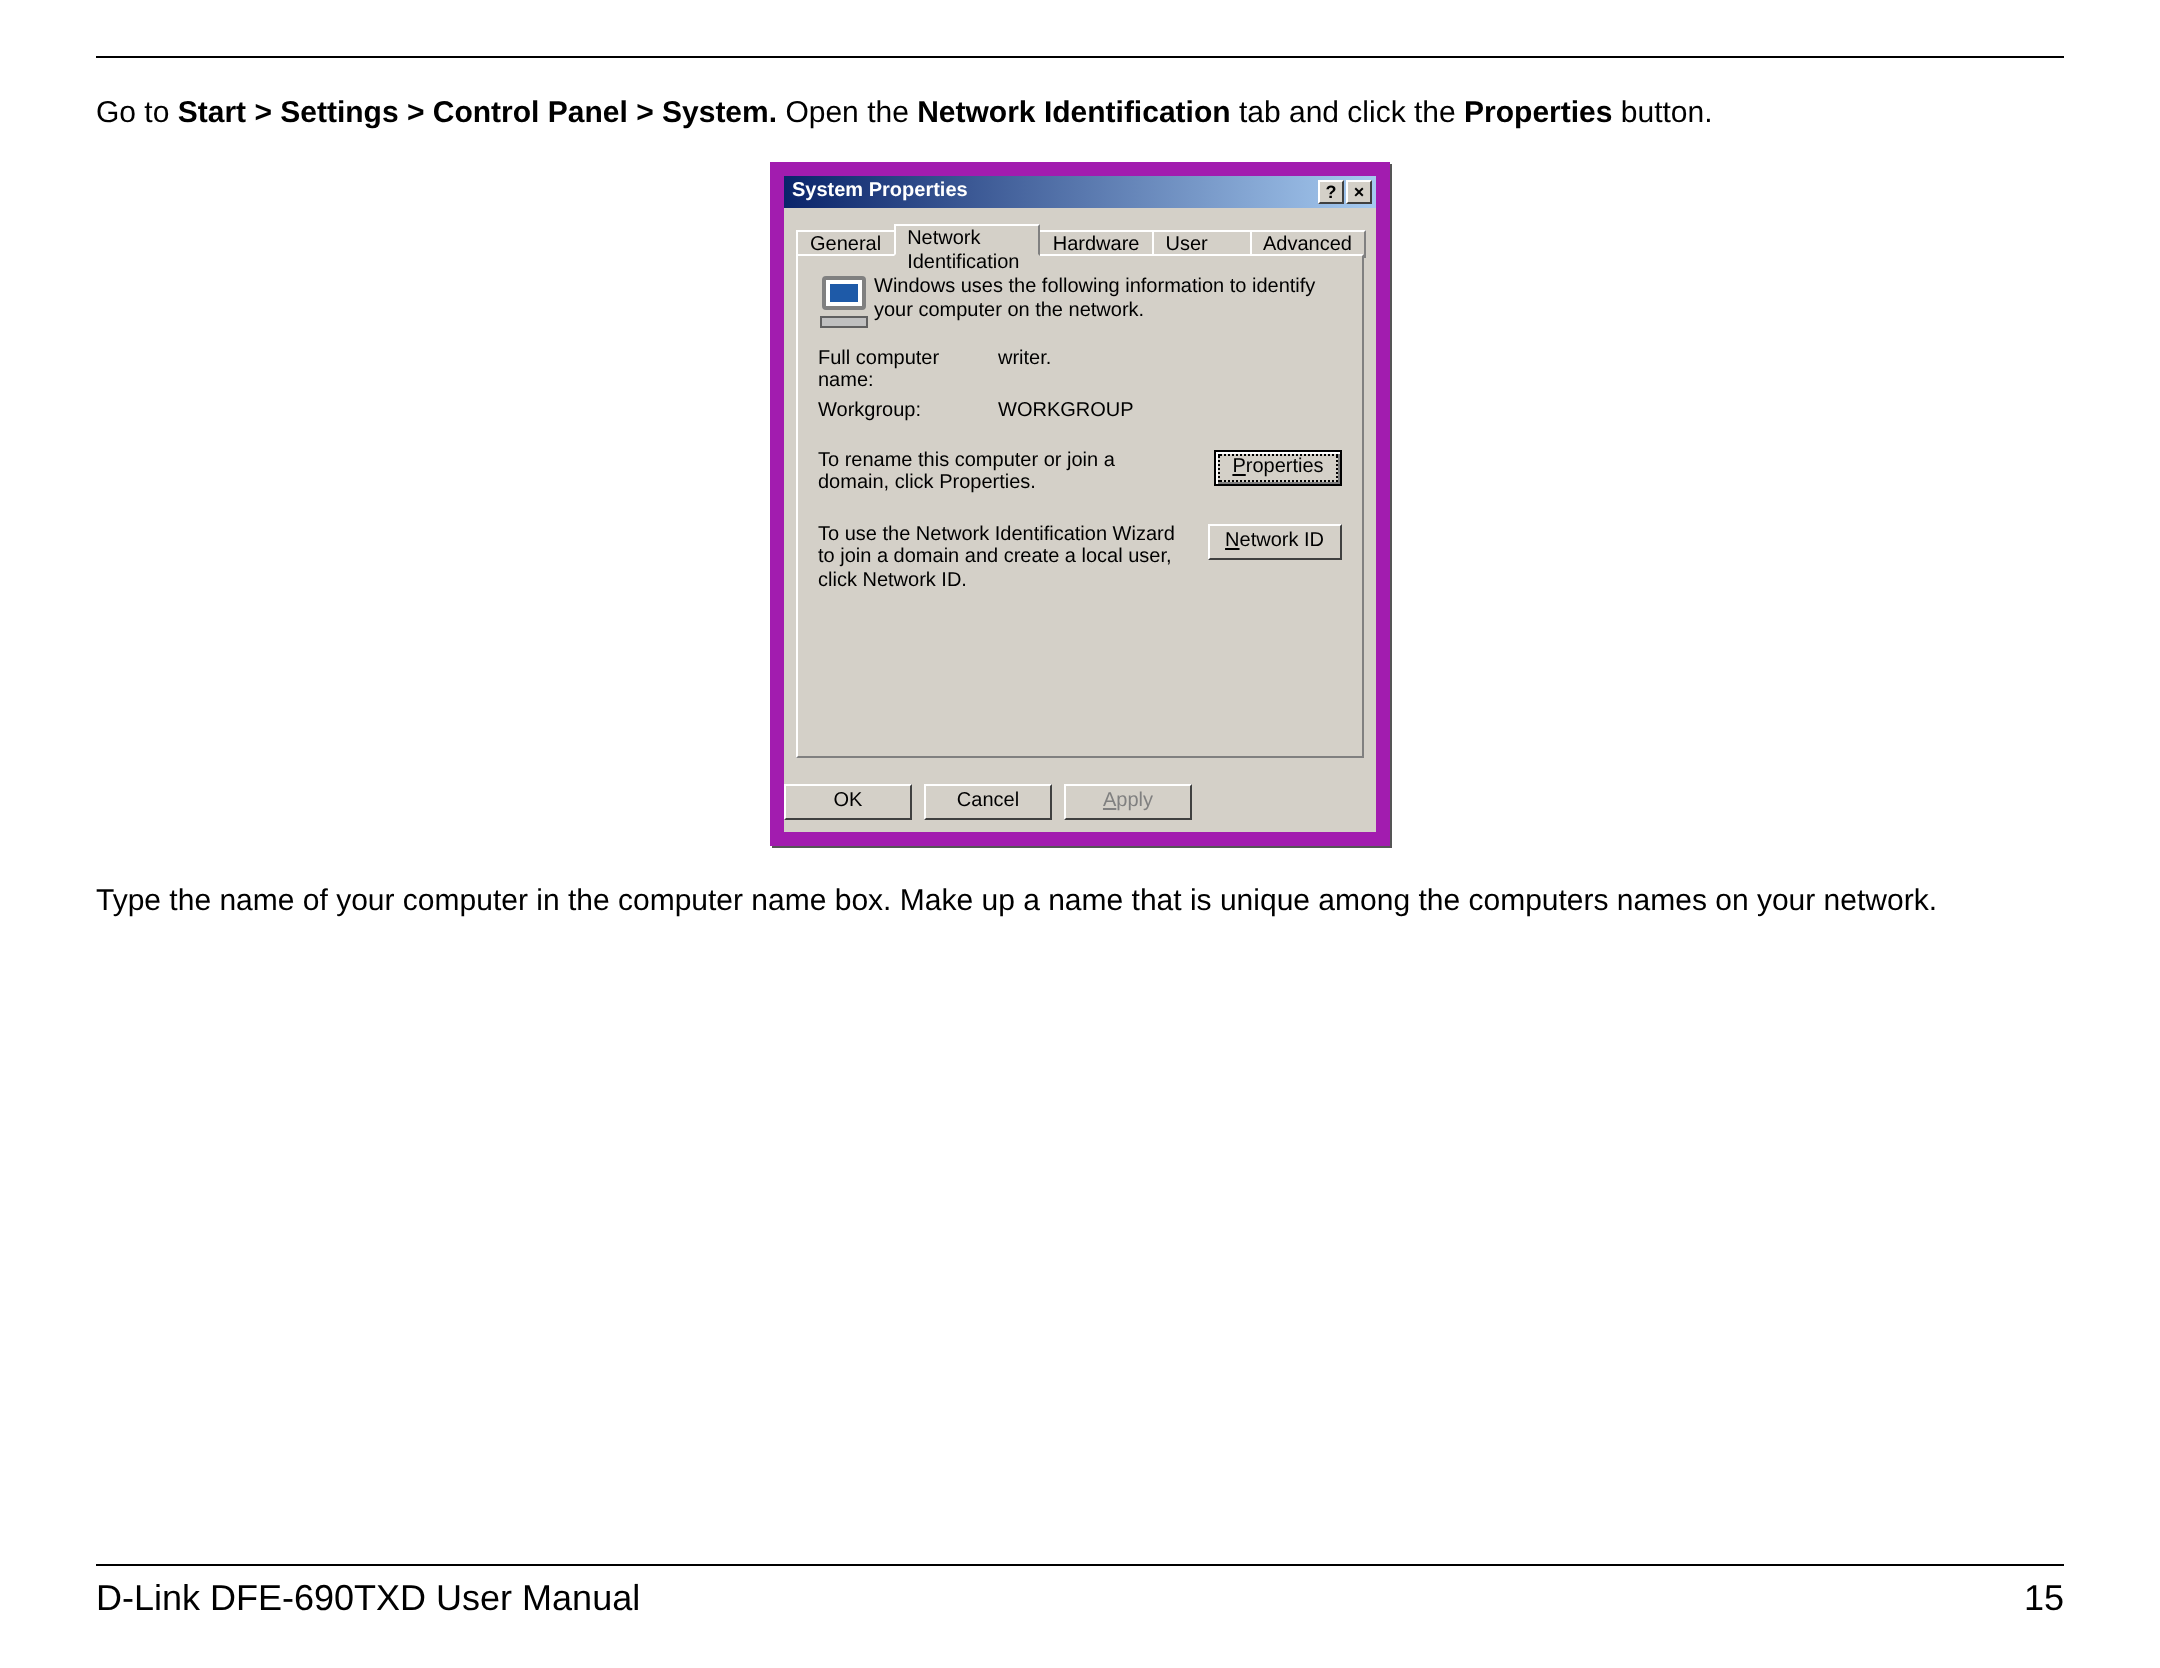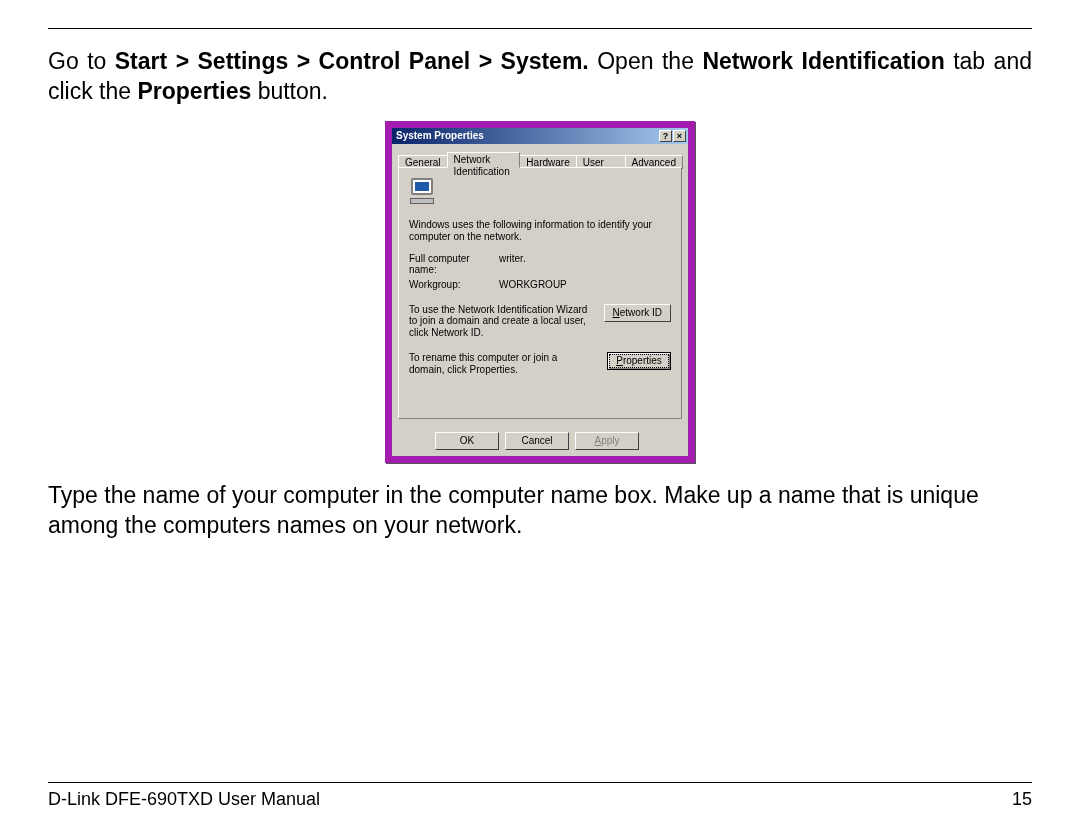"Go to Start > Settings" .body-text { font-size: 23px -> 15px }
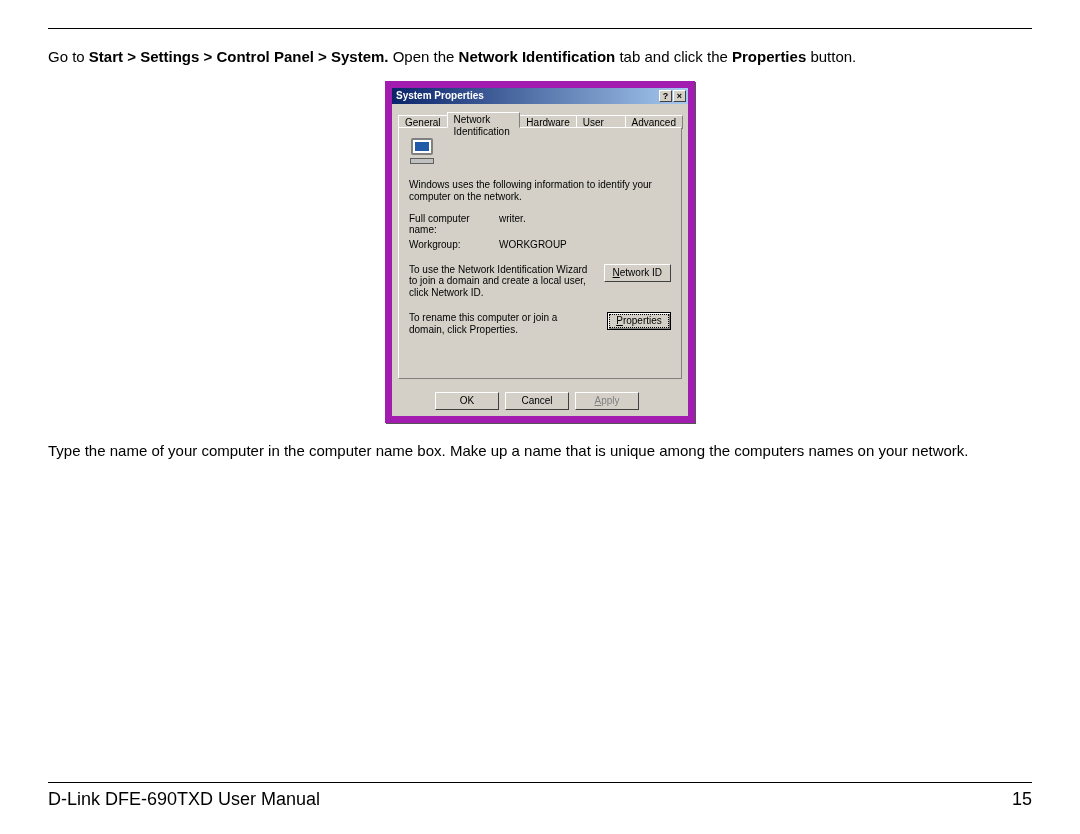"Windows uses the following information" .info-row { flex-direction: column -> none; gap: 15px -> 0 }
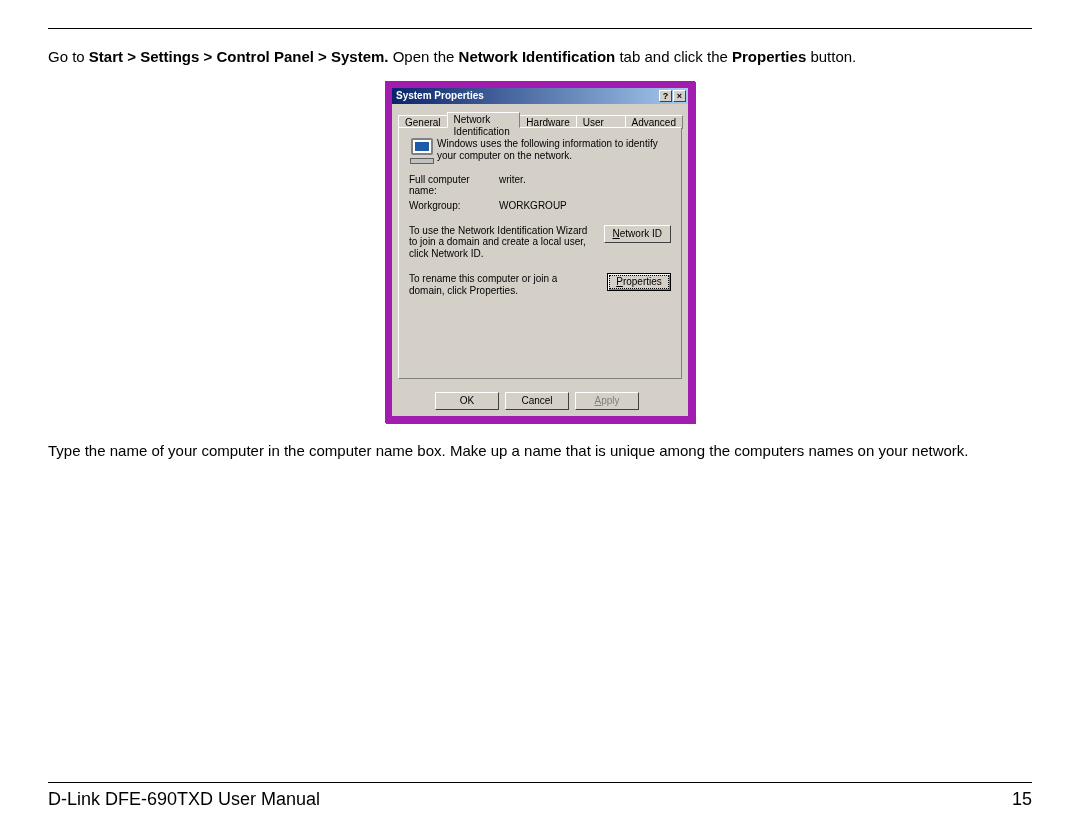"To use the Network Identification" div.action-row { order: before "To rename this computer or" -> after "To rename this computer or" }
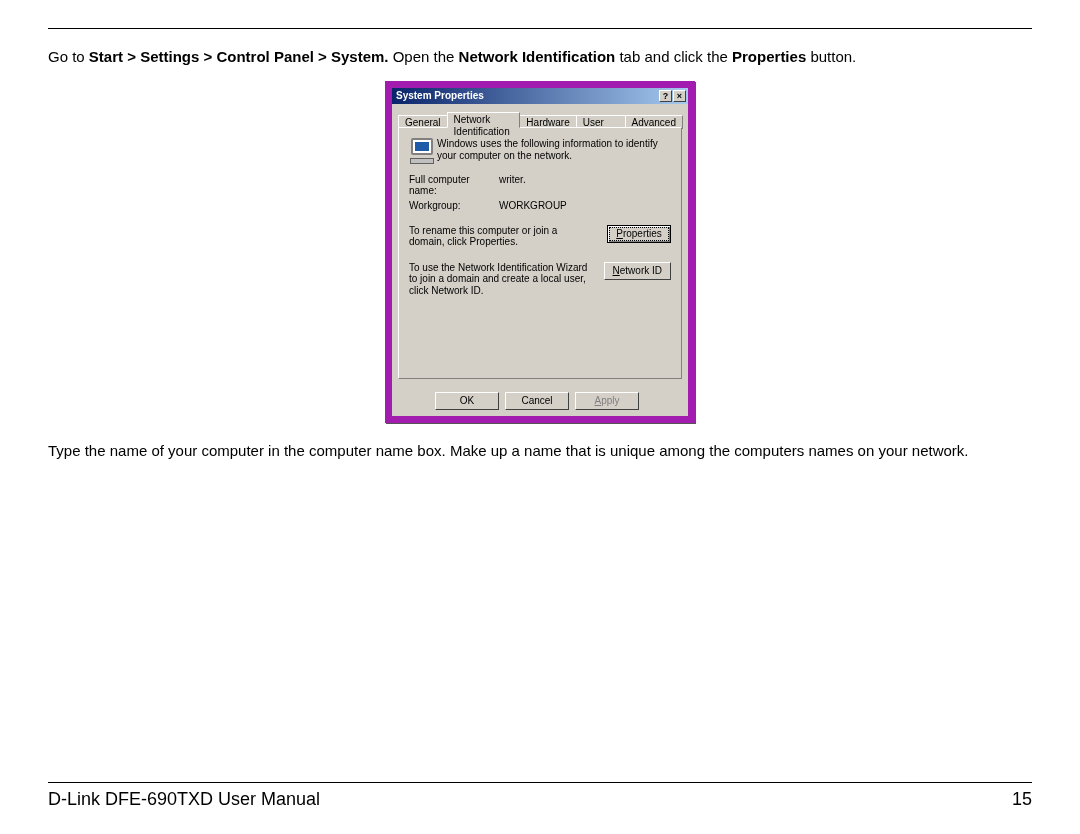"OK" .bottom-btns { justify-content: center -> flex-start }
